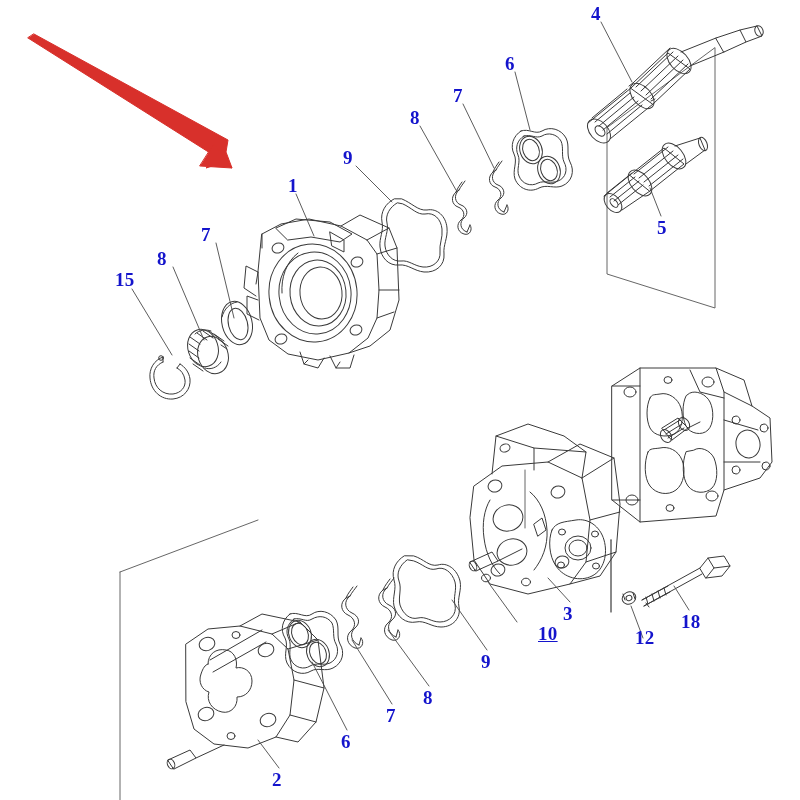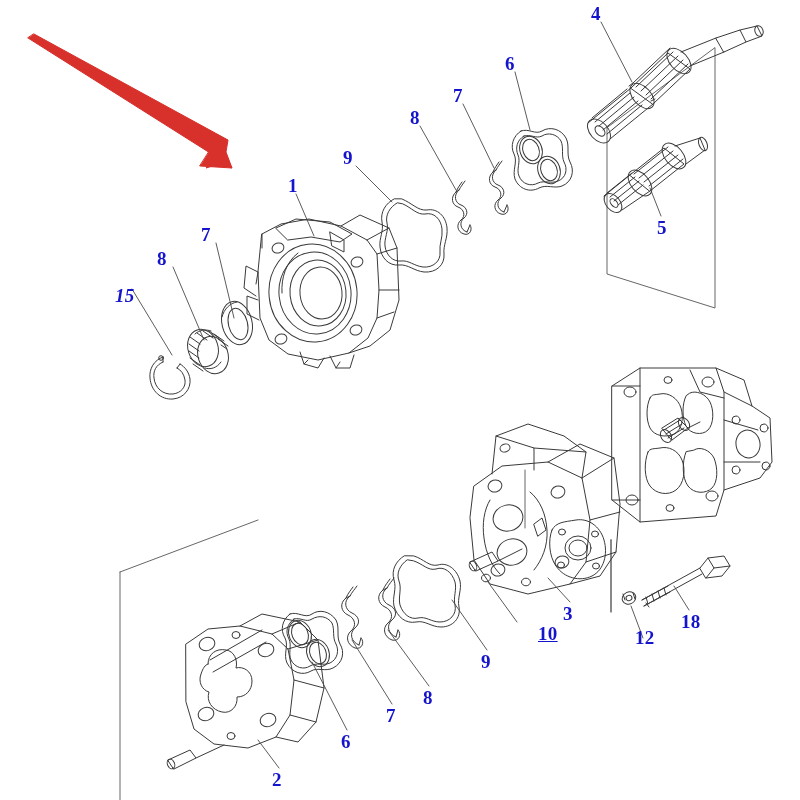"15" div.callout { font-style: italic -> none; top: 286px -> 270px }
